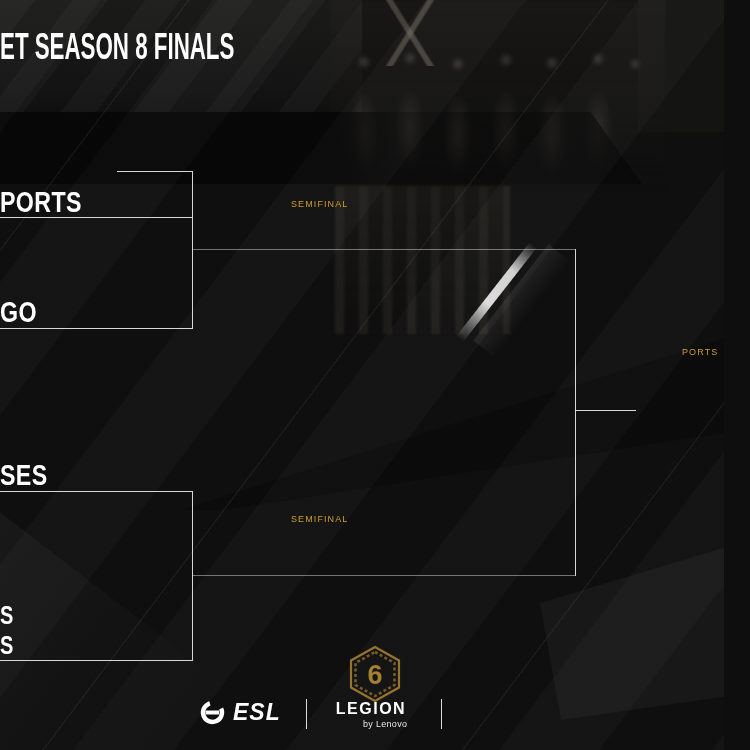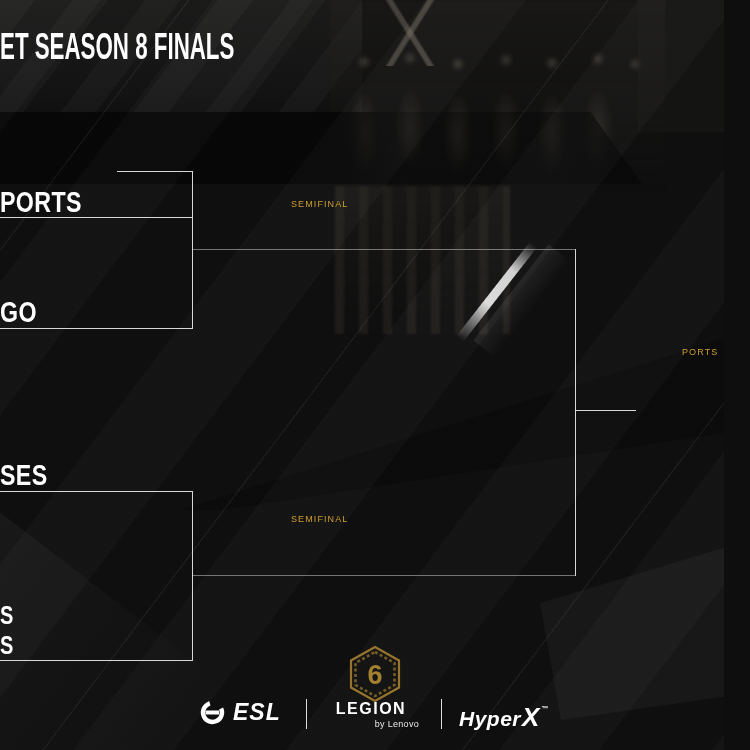"by Lenovo" .legion-sub { text-align: right -> left }
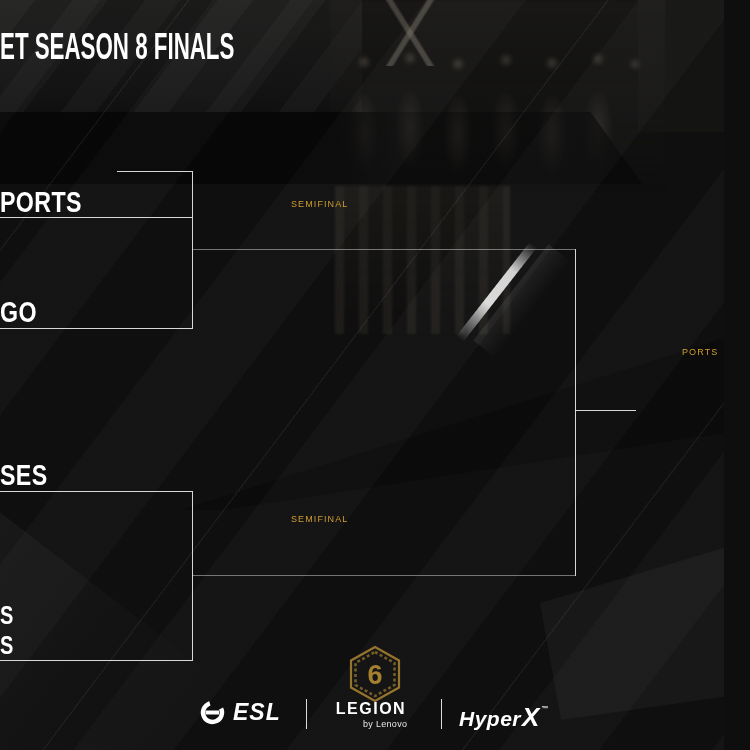"Hyper" div.hyperx { html: <div> <span>Hyper</span> <span>X</span> <span>™</span> </div> -> none }
